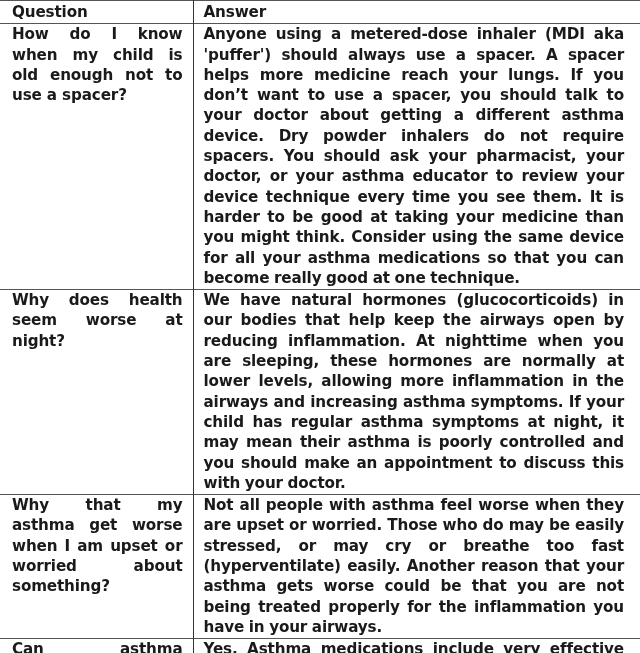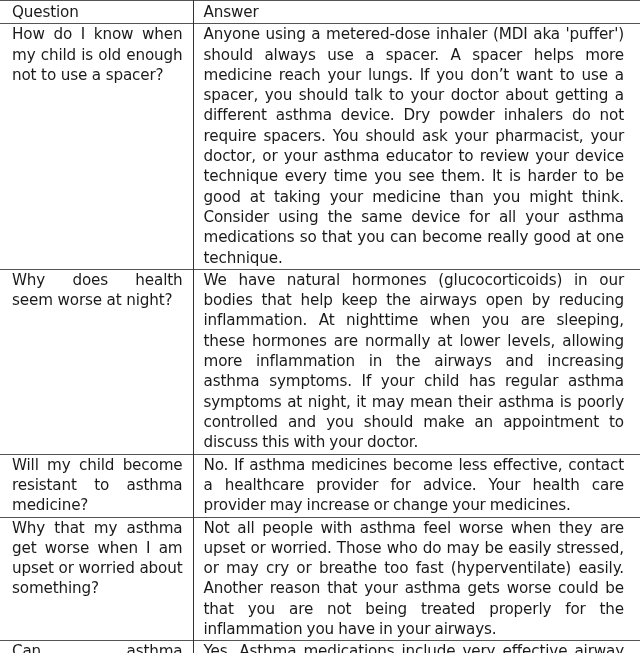"Question" table.qa th, table.qa td { font-weight: normal -> bold }
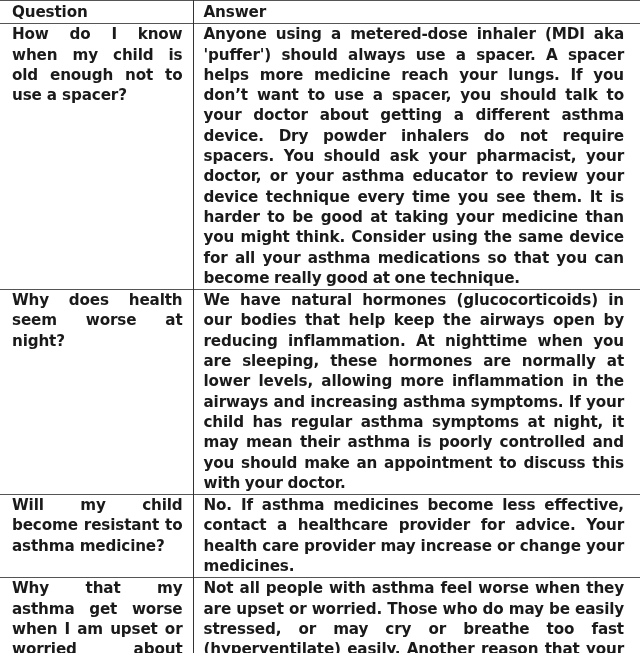"Will my child become resistant" tr { html: <tr> <td>Will my child become resistant to asthma medicine?</td> <td>No. If asthma medicines become less effective, contact a healthcare provider for advice. Your health care provider may increase or change your medicines.</td> </tr> -> none }
